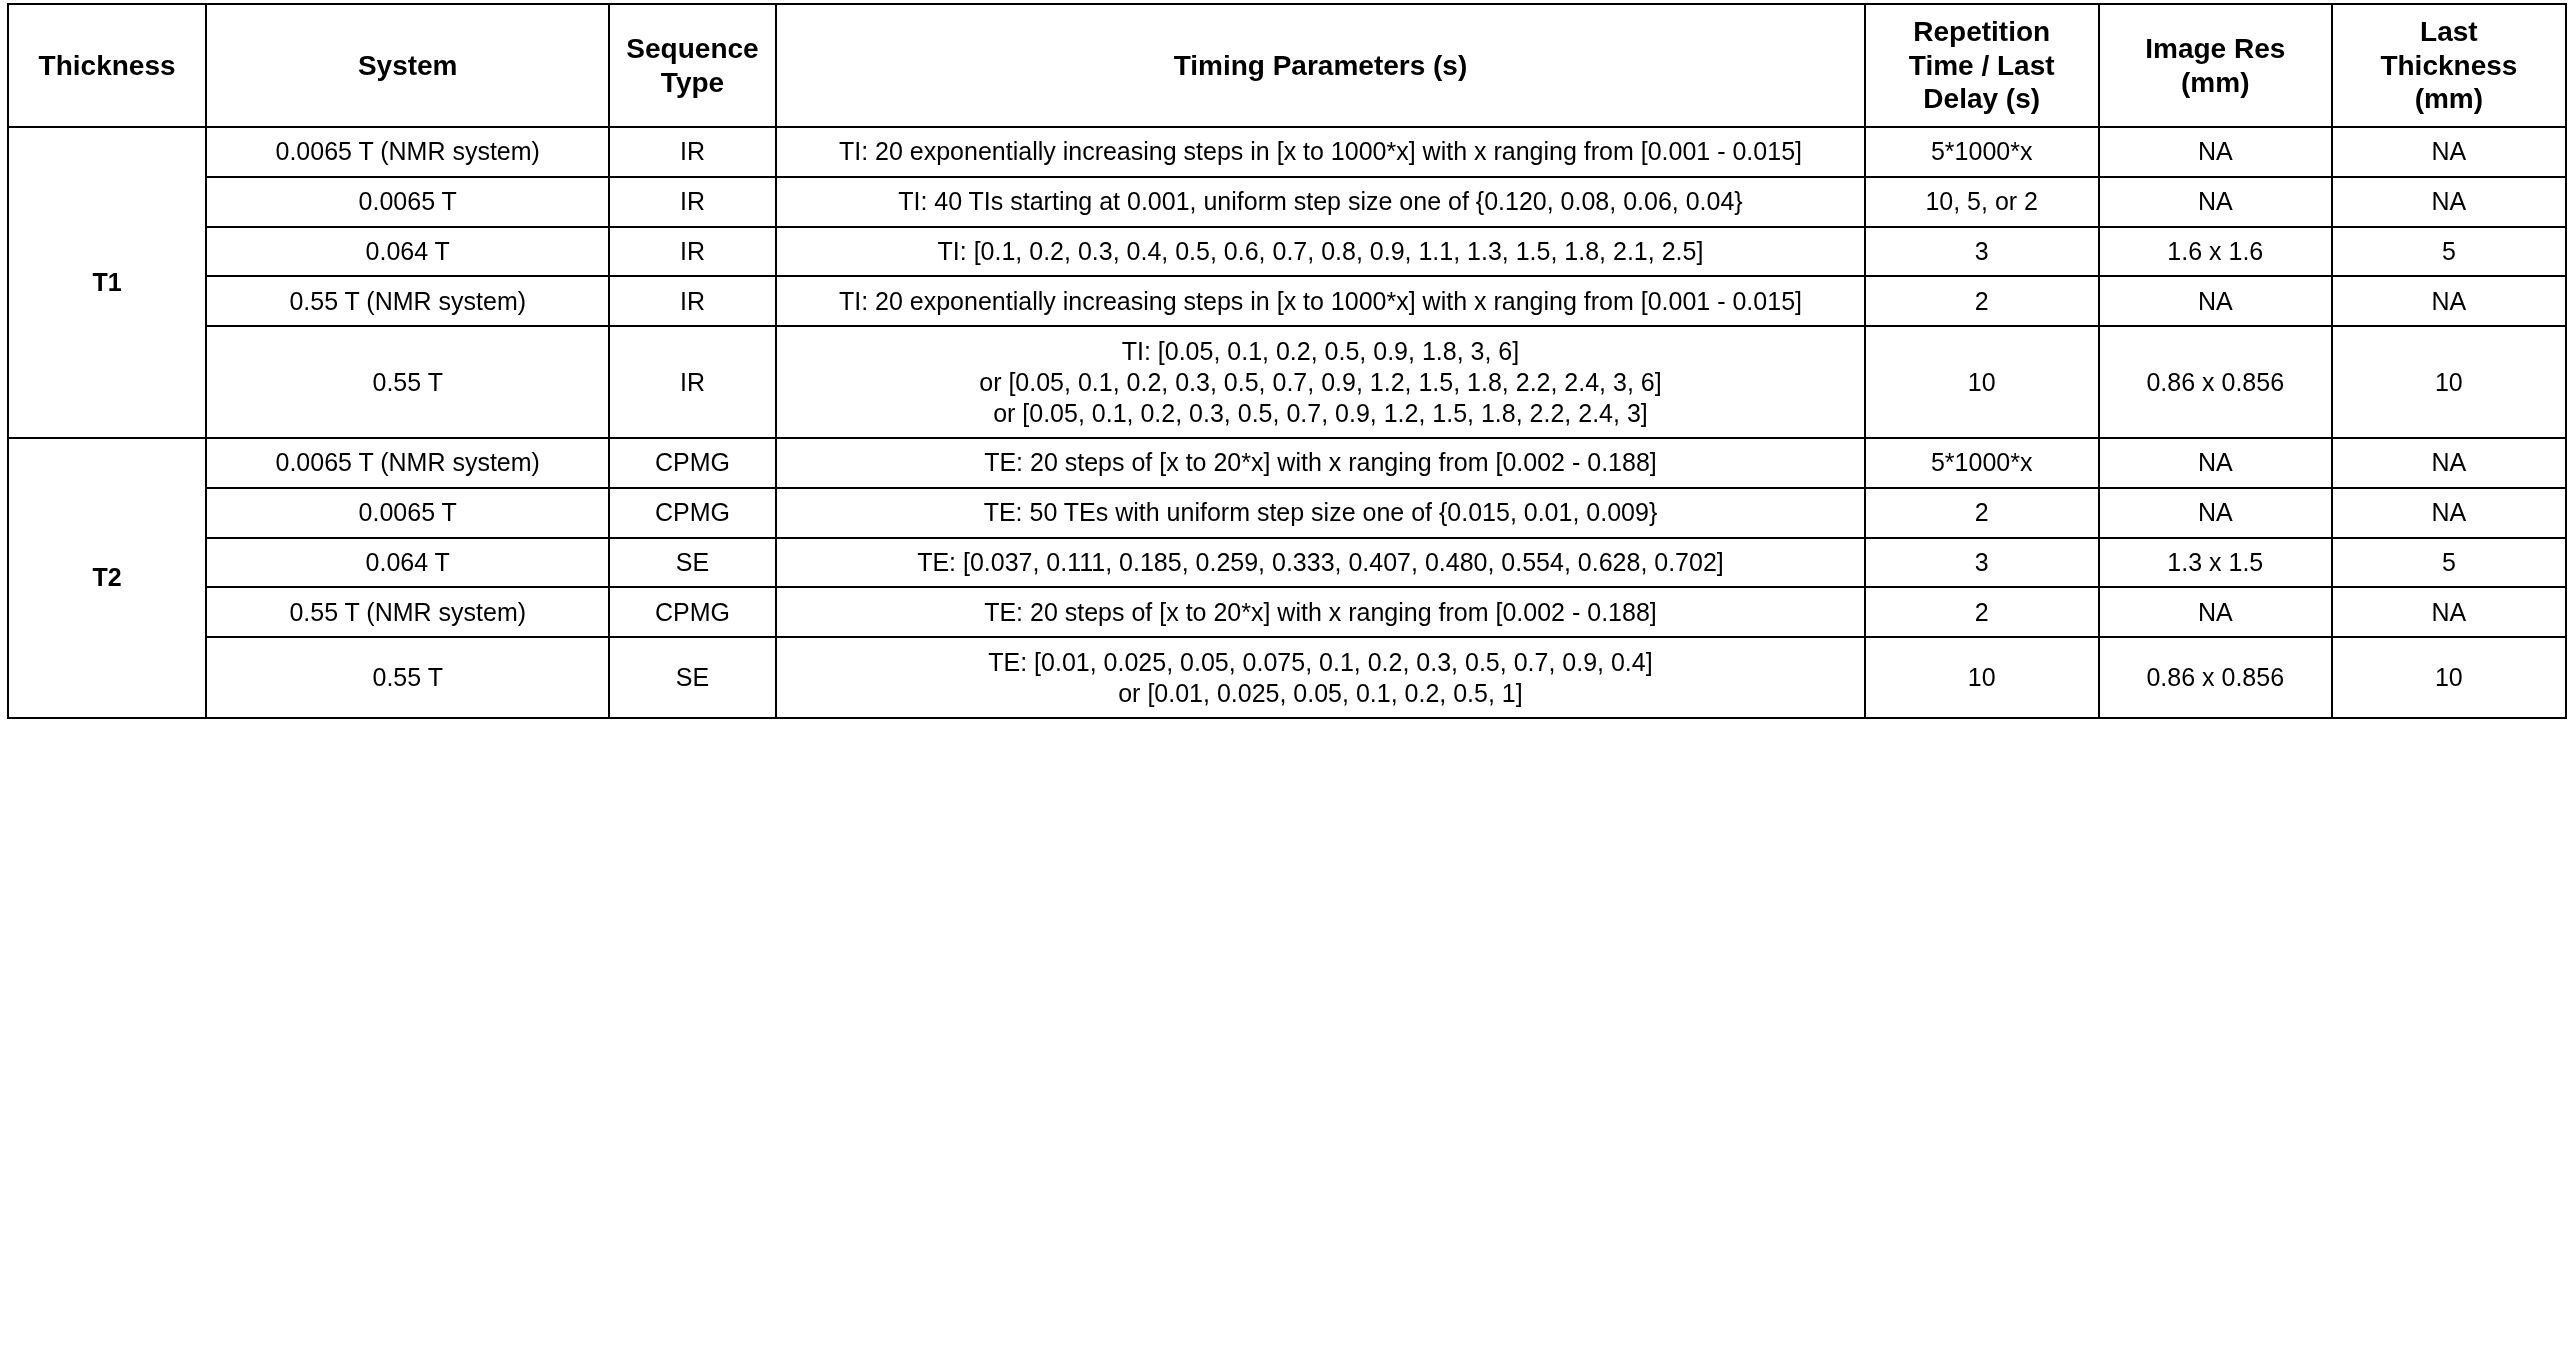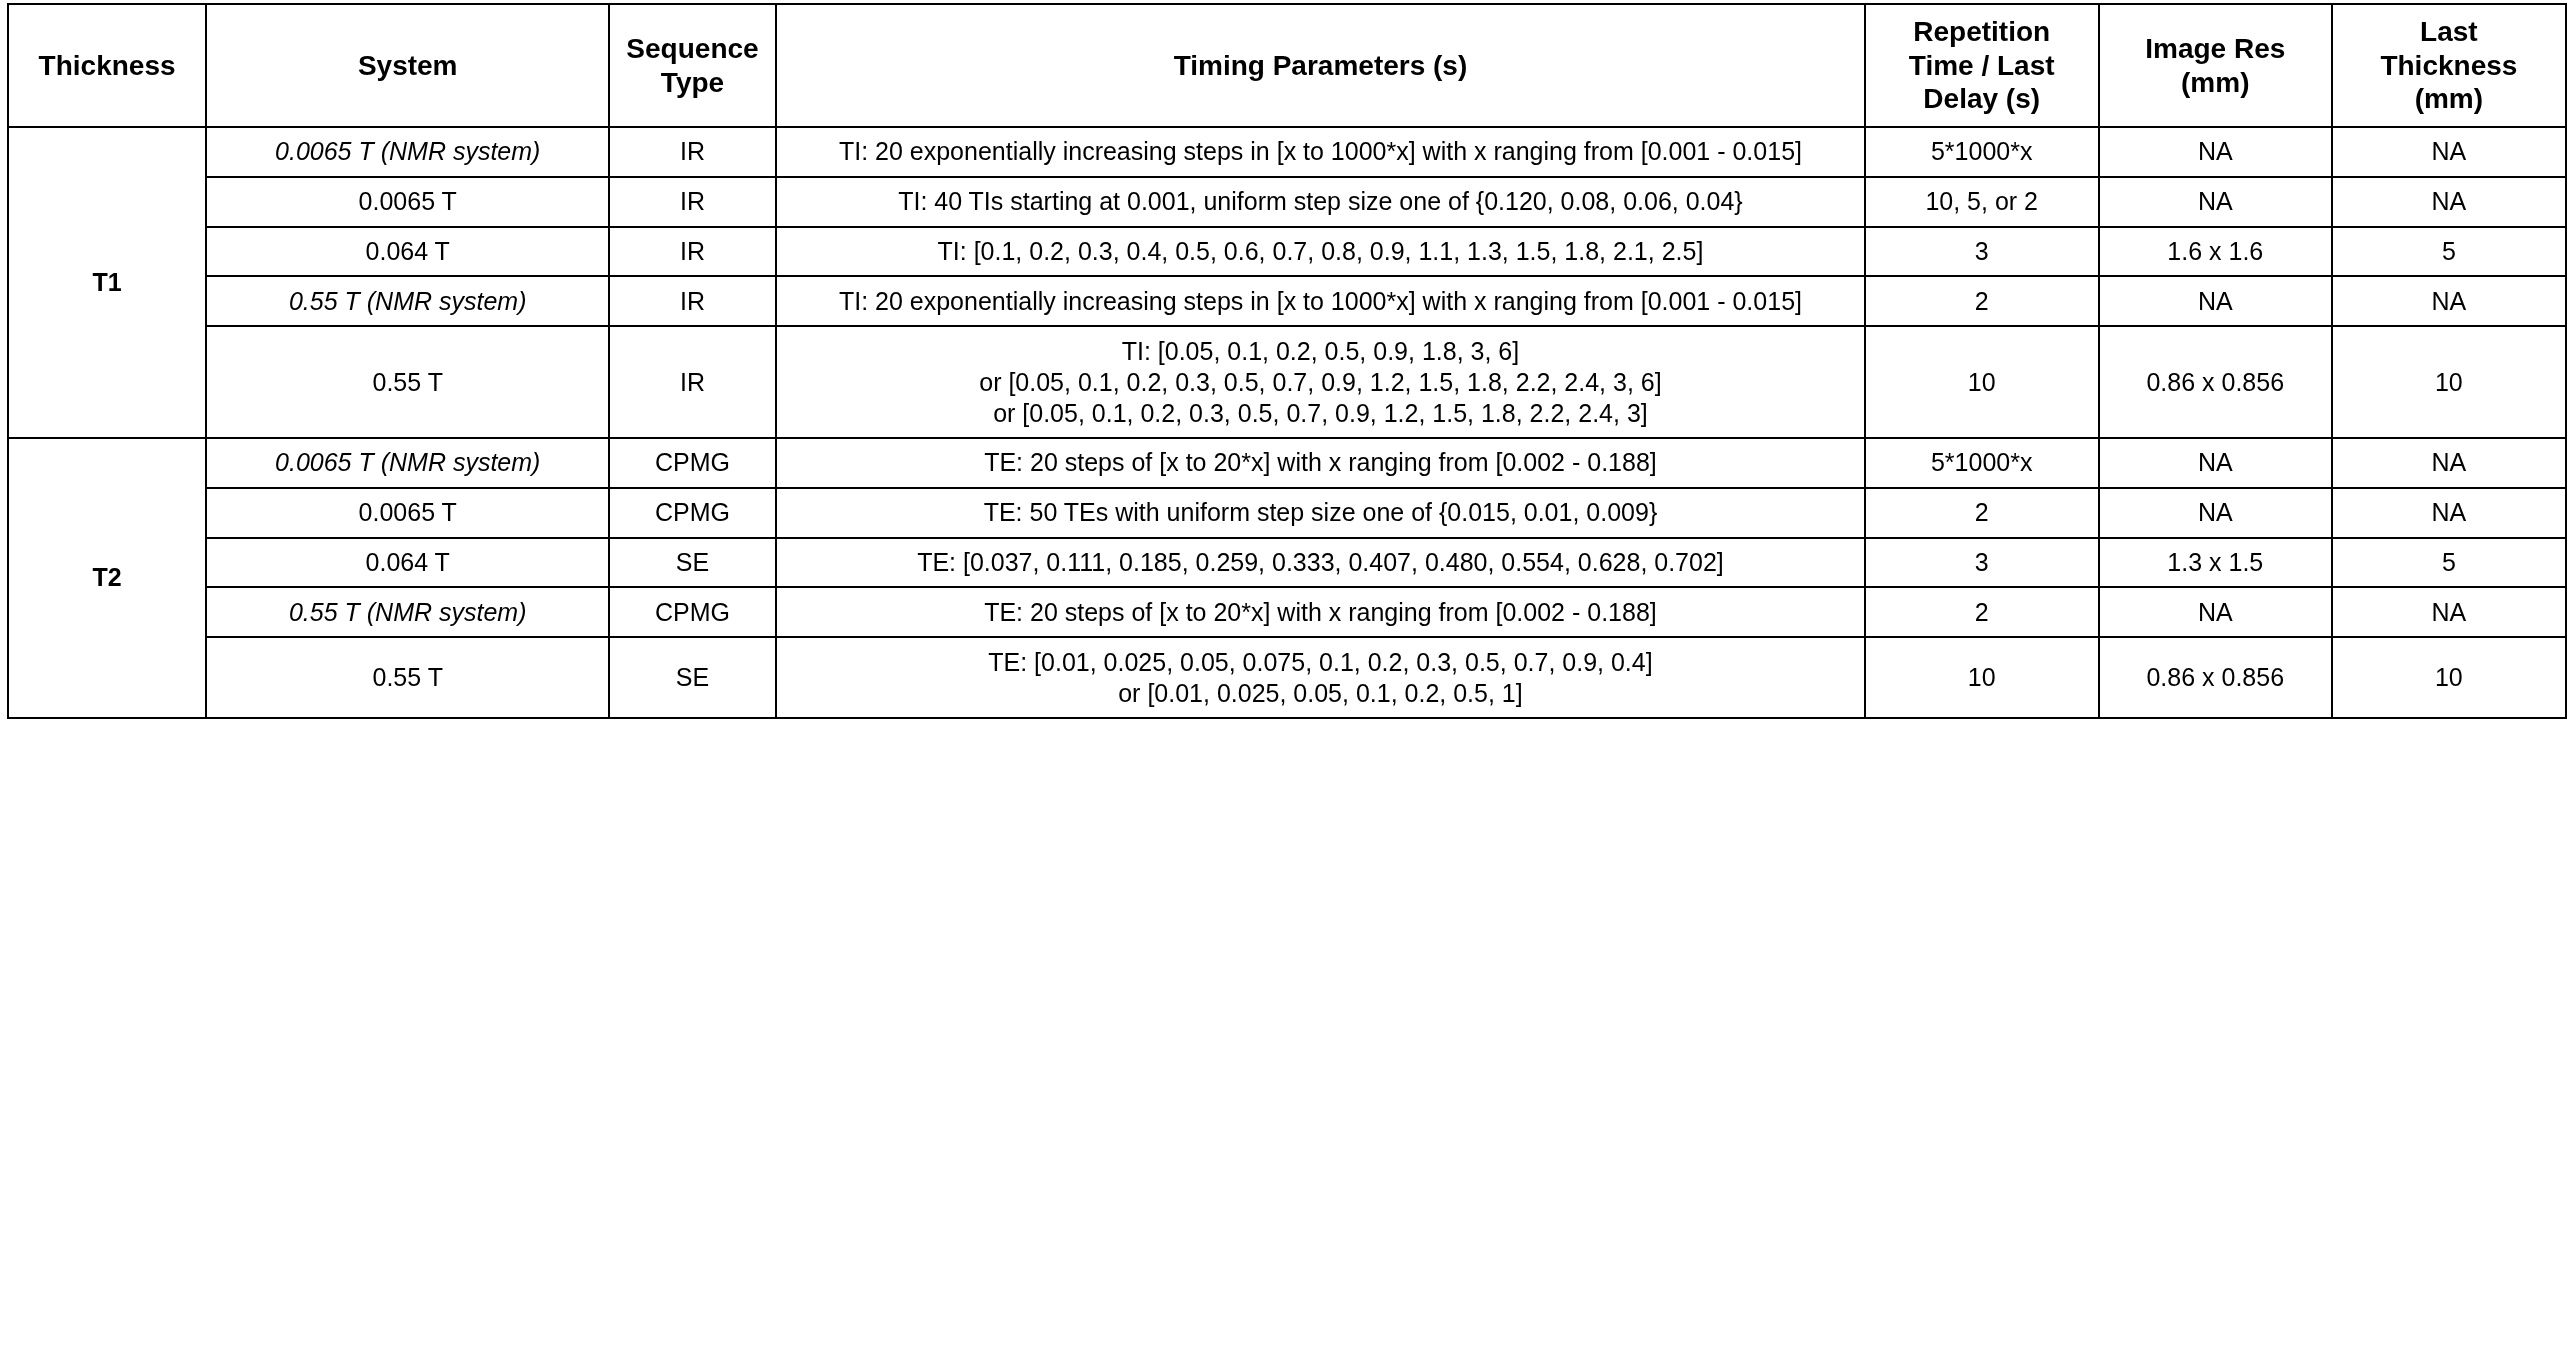"0.0065 T (NMR system)" .nowrap-cell { font-style: italic -> none }
